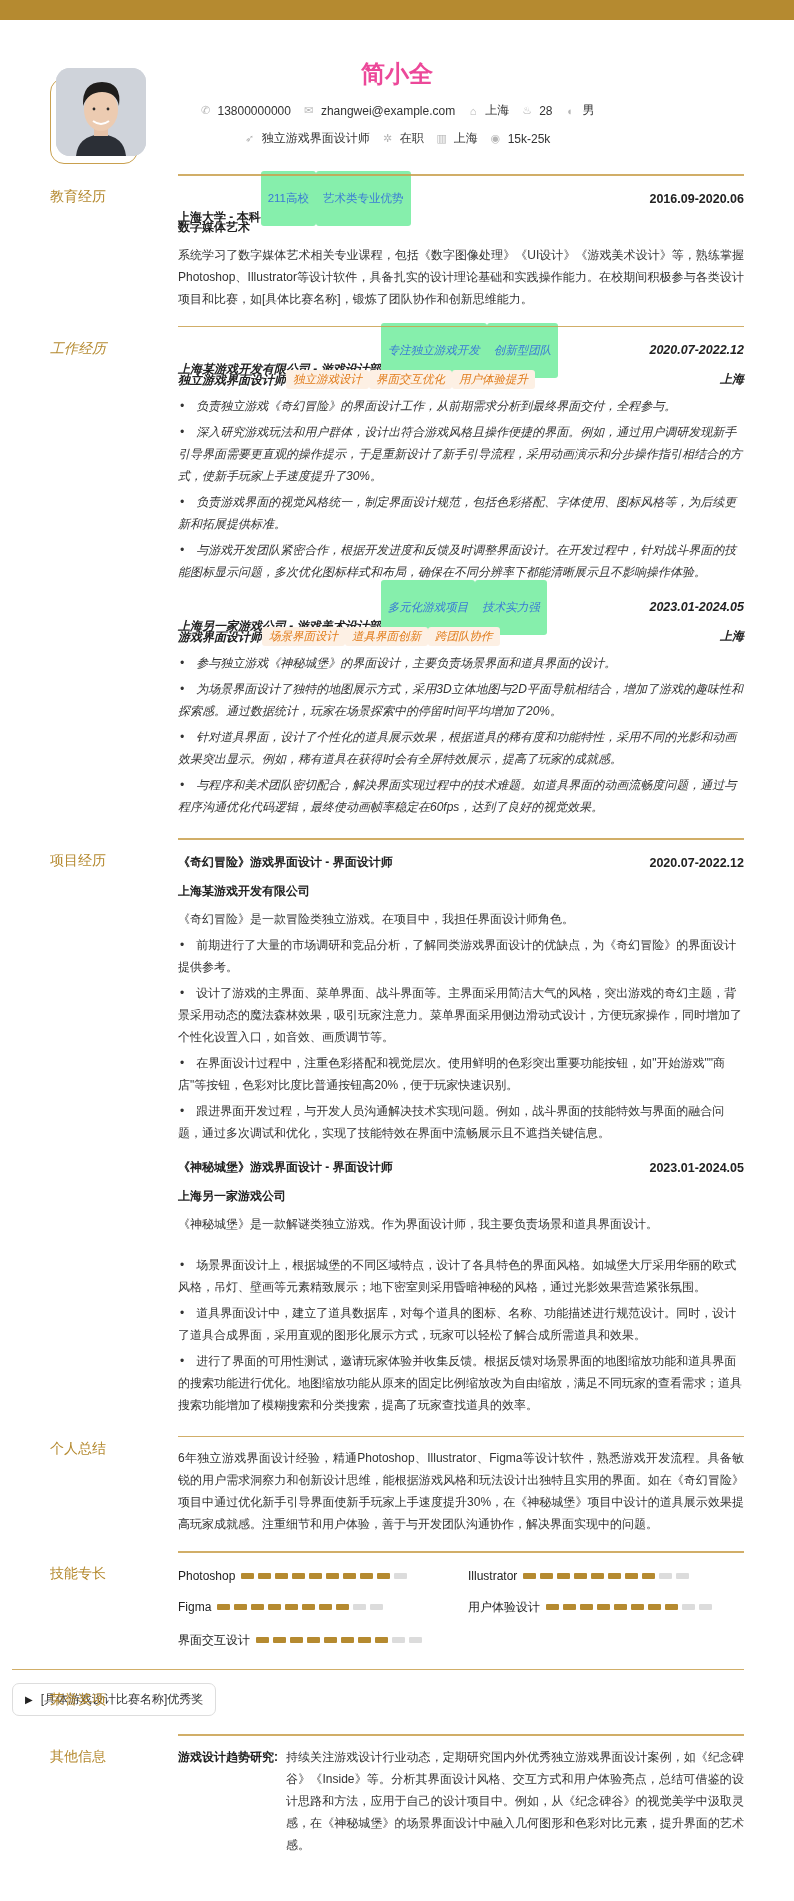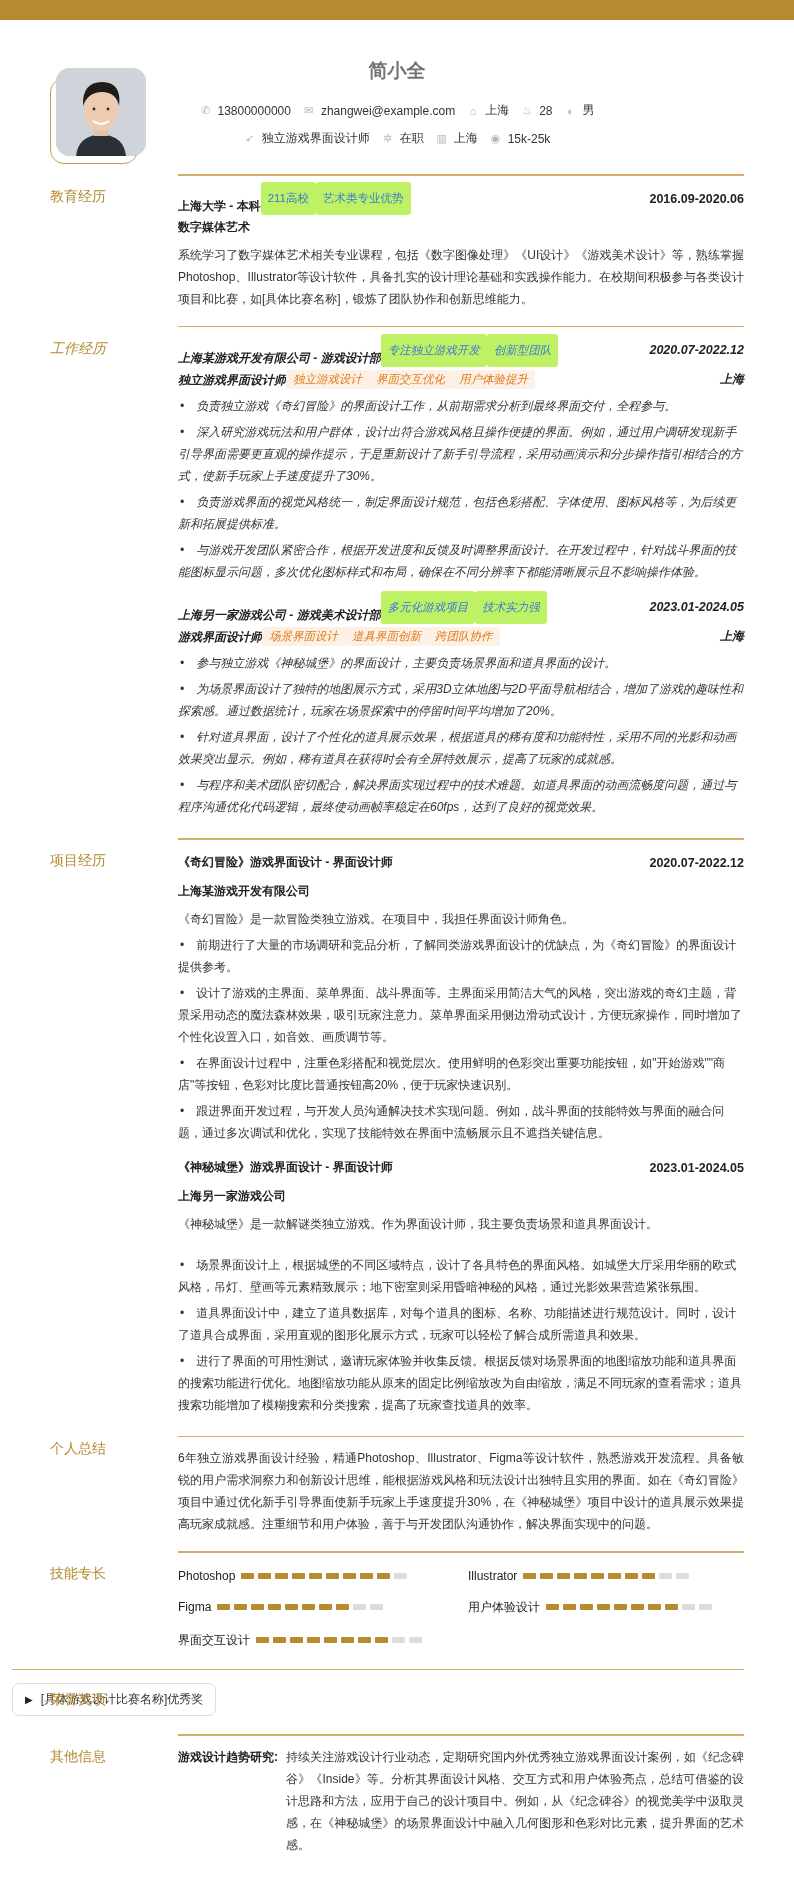"简小全" .name { color: #737373 -> #ec4899; font-size: 19px -> 24px }
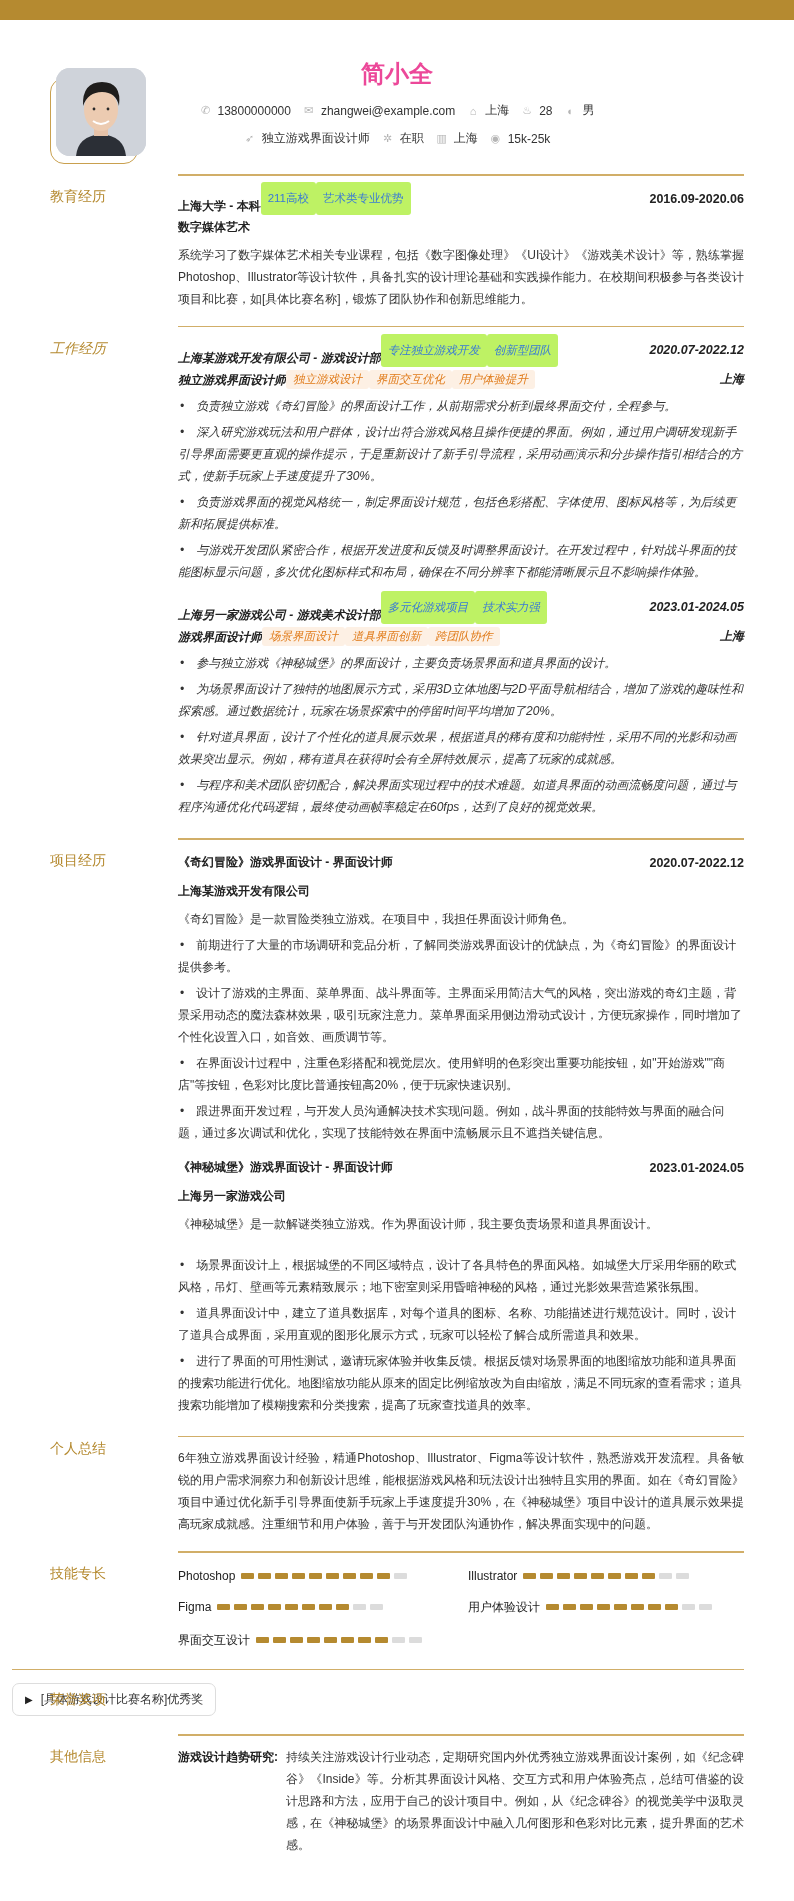"211高校" .tag-blue { background: #bef264 -> #86efac; padding: 9px 7px -> 20px 7px }
